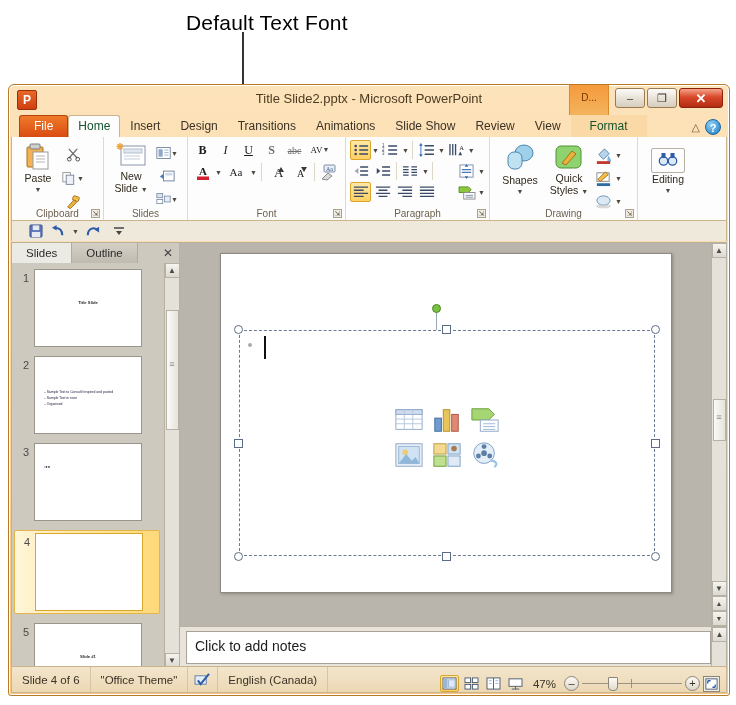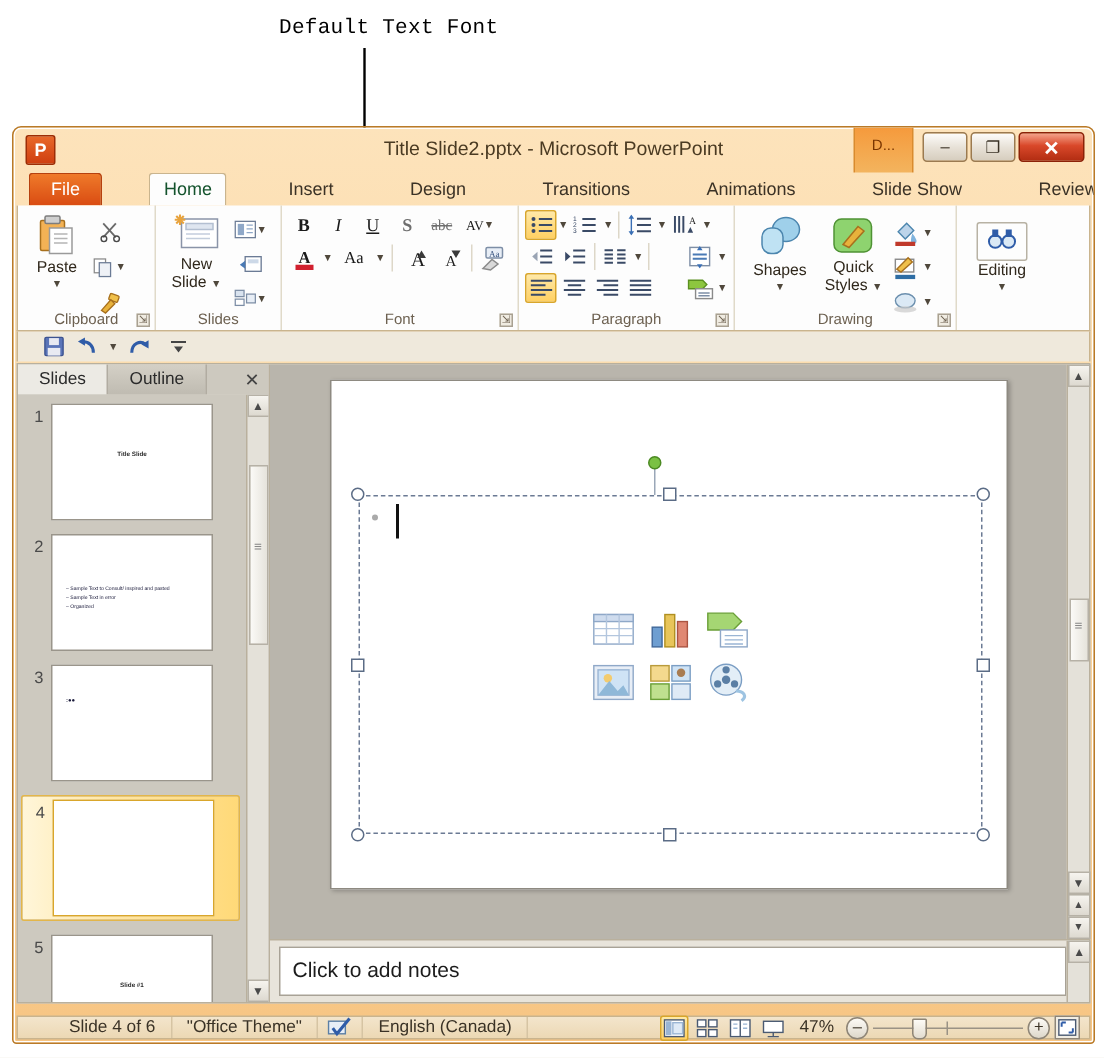"Default Text Font" .annot-label { font-family: Liberation Mono, monospace -> Liberation Sans, sans-serif; font-size: 14px -> 21px }
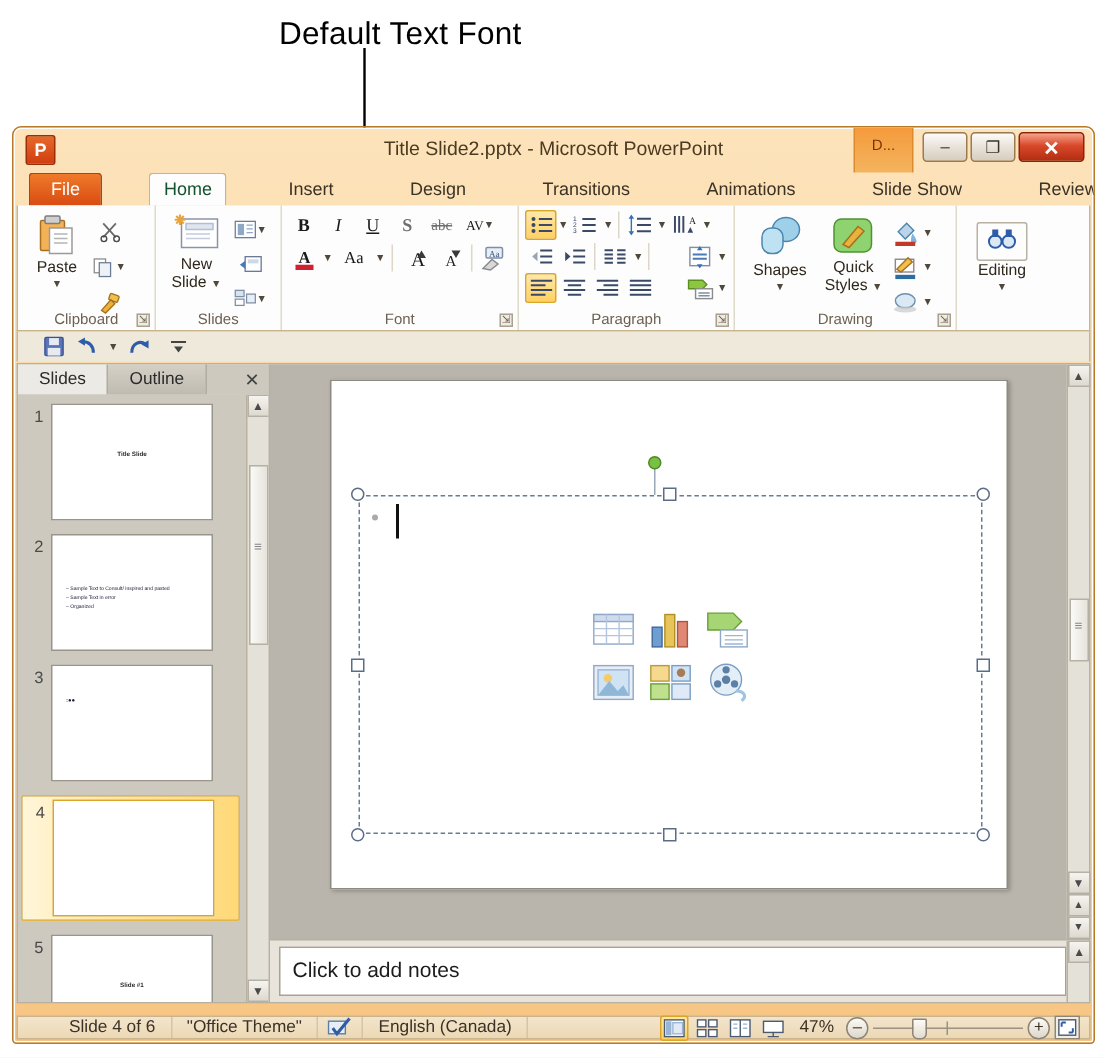"File" .tabrow { gap: 31px -> none }
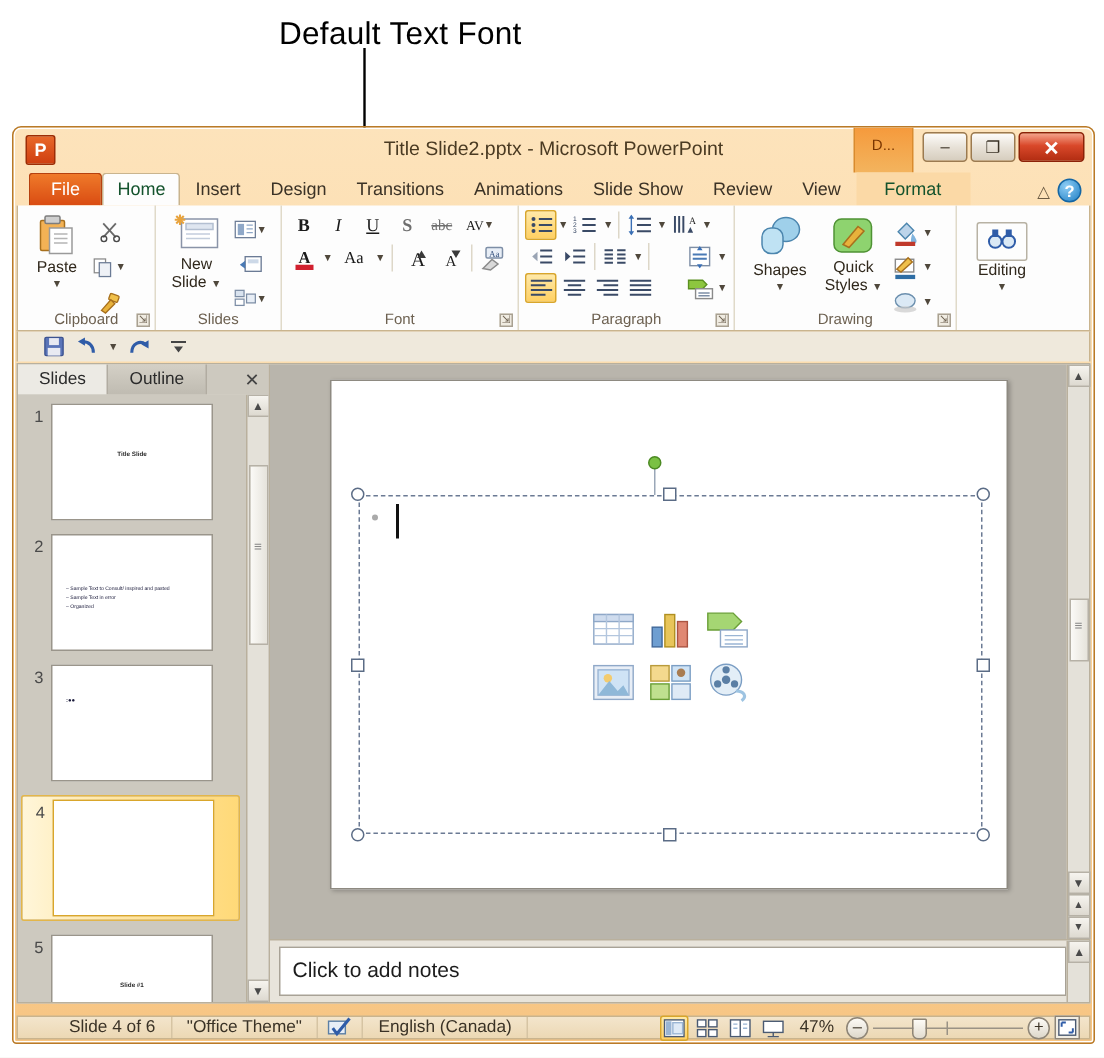"Slide 4 of 6" .statusbar { align-items: center -> flex-end; height: 16px -> 27px; padding-left: 24px -> none }
